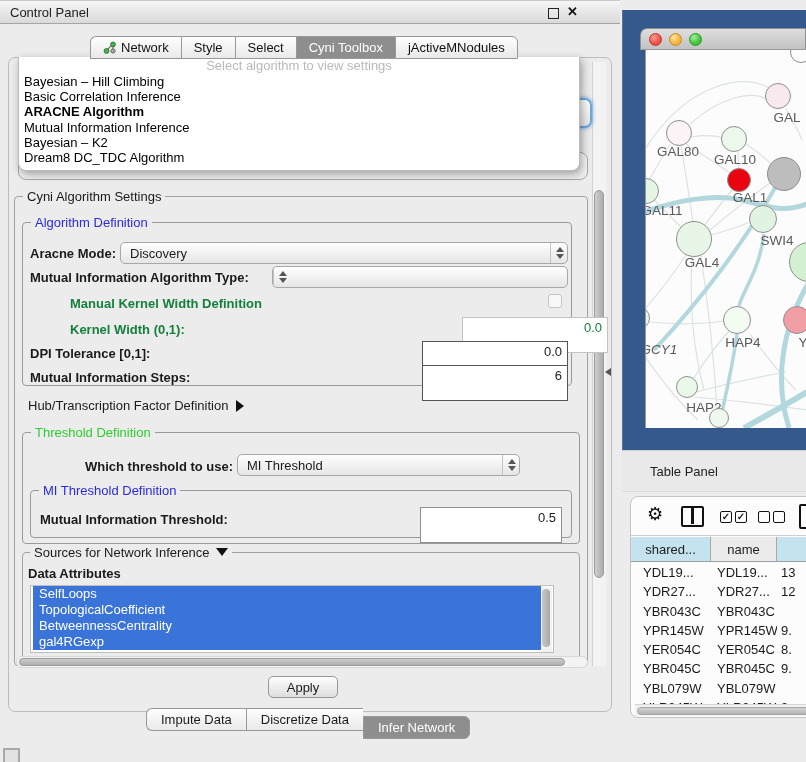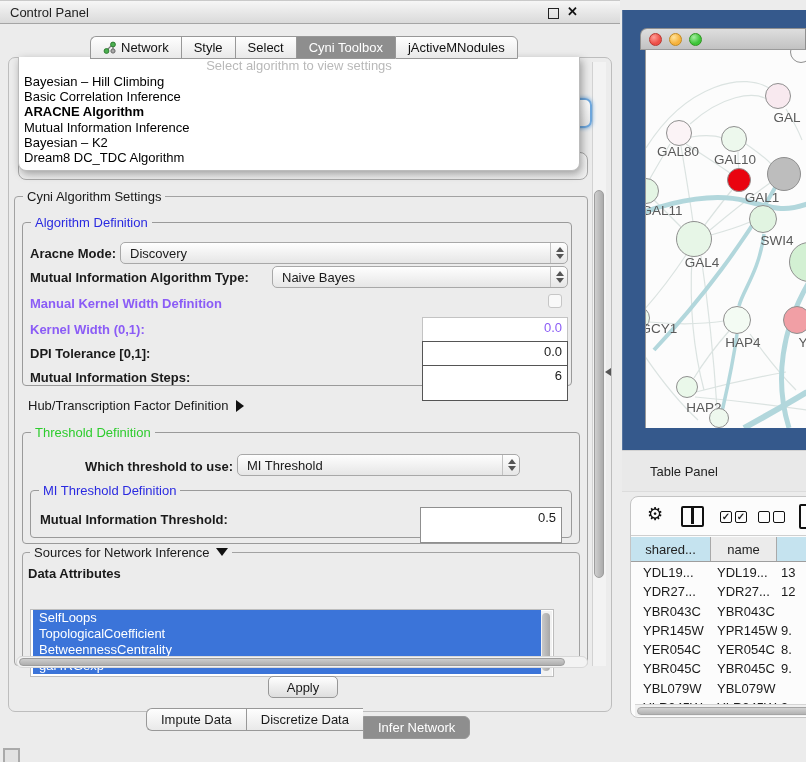"GAL1" div.net-label { left: 116px -> 104px }
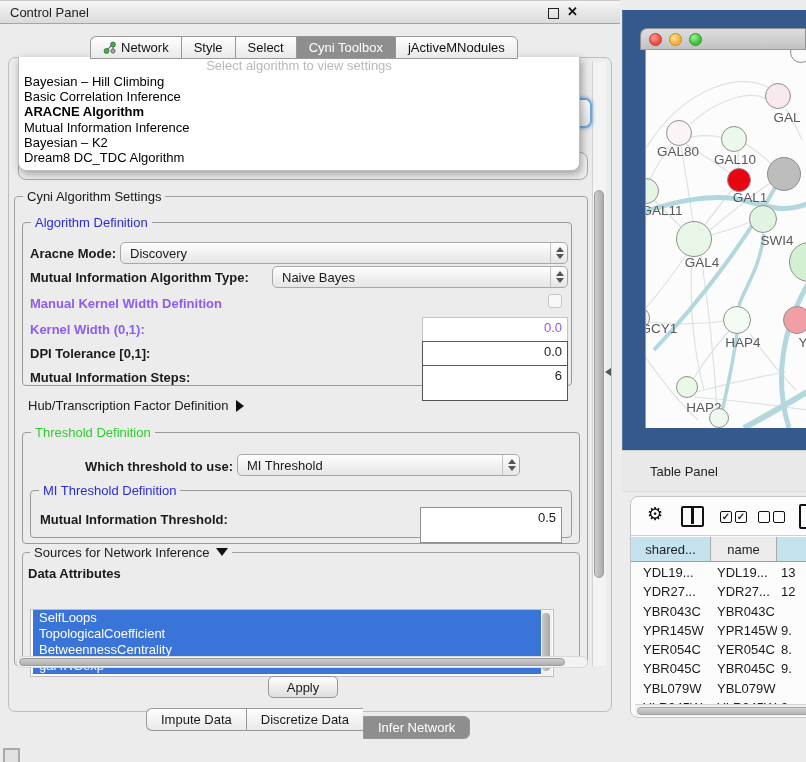"Naive Bayes" span.combo-text { html: <span>Naive Bayes</span> -> none }
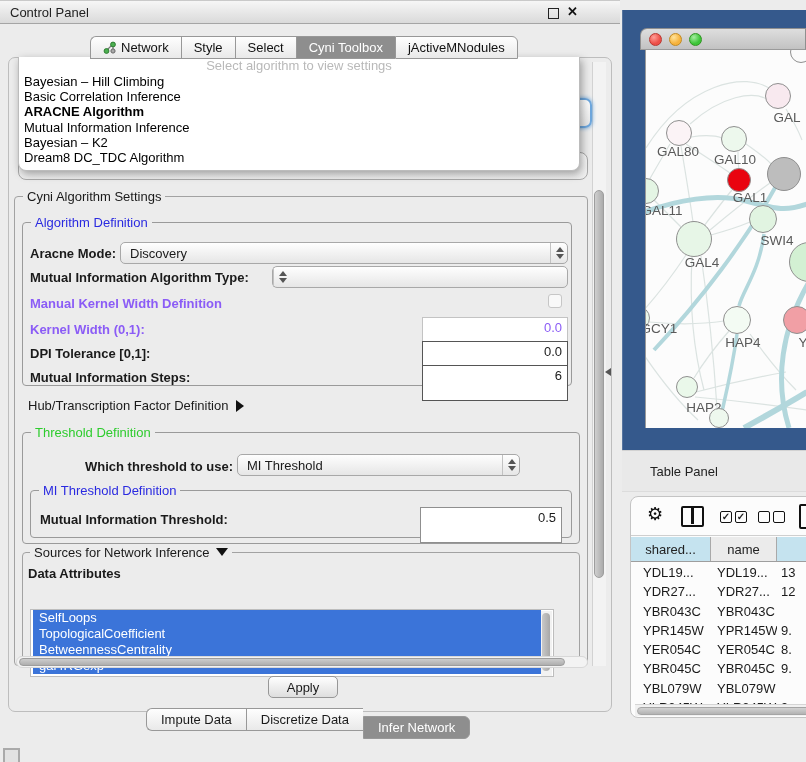"Manual Kernel Width Definition" .gray-t { color: #8b5cf6 -> #15803d; margin-left: none -> 40px }
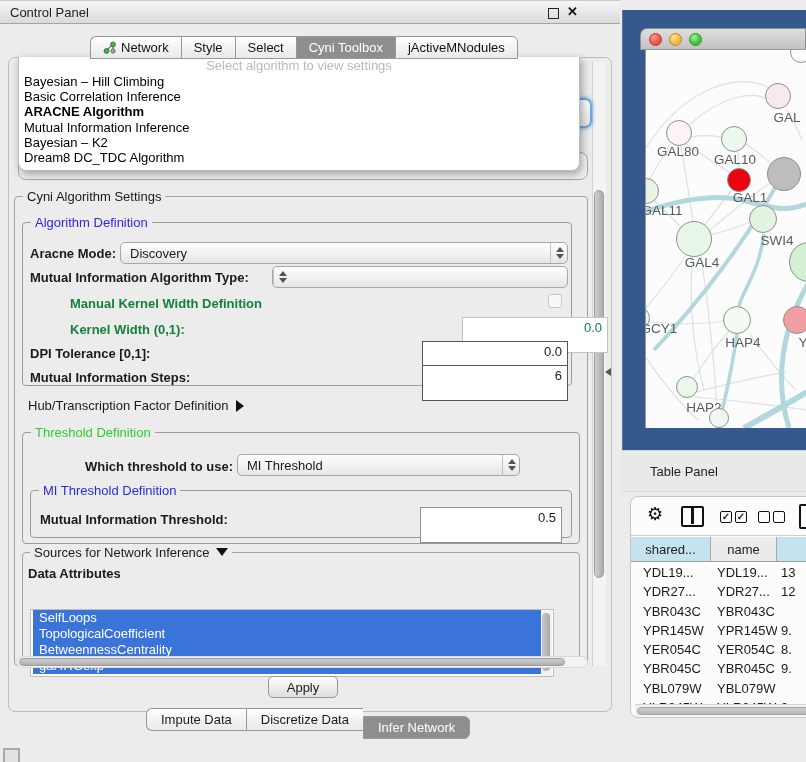"GCY1" div.net-label { font-style: none -> italic; top: 271px -> 292px }
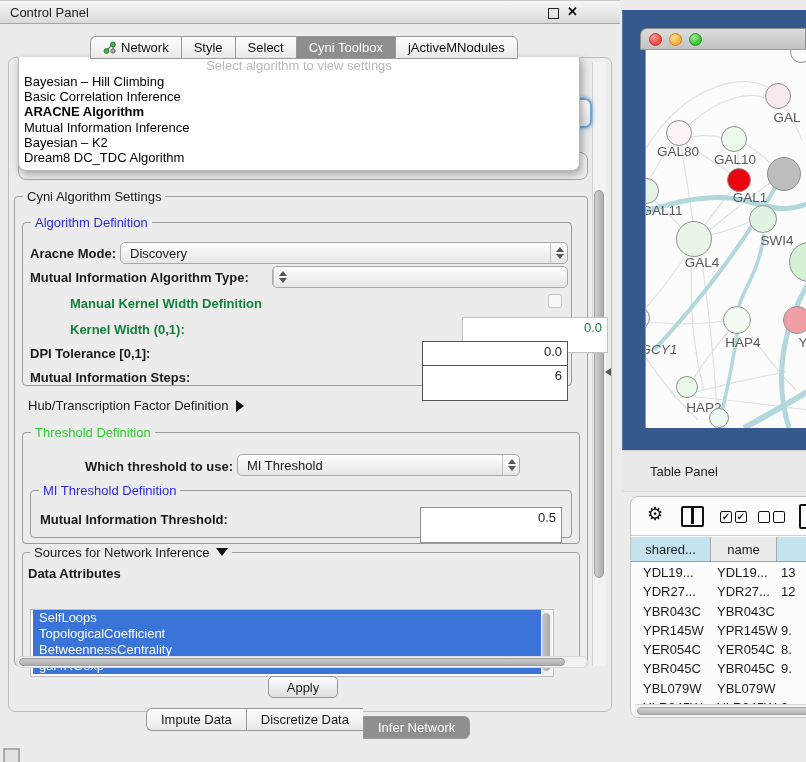"SelfLoops" .attr-list { margin-top: 24px -> none }
